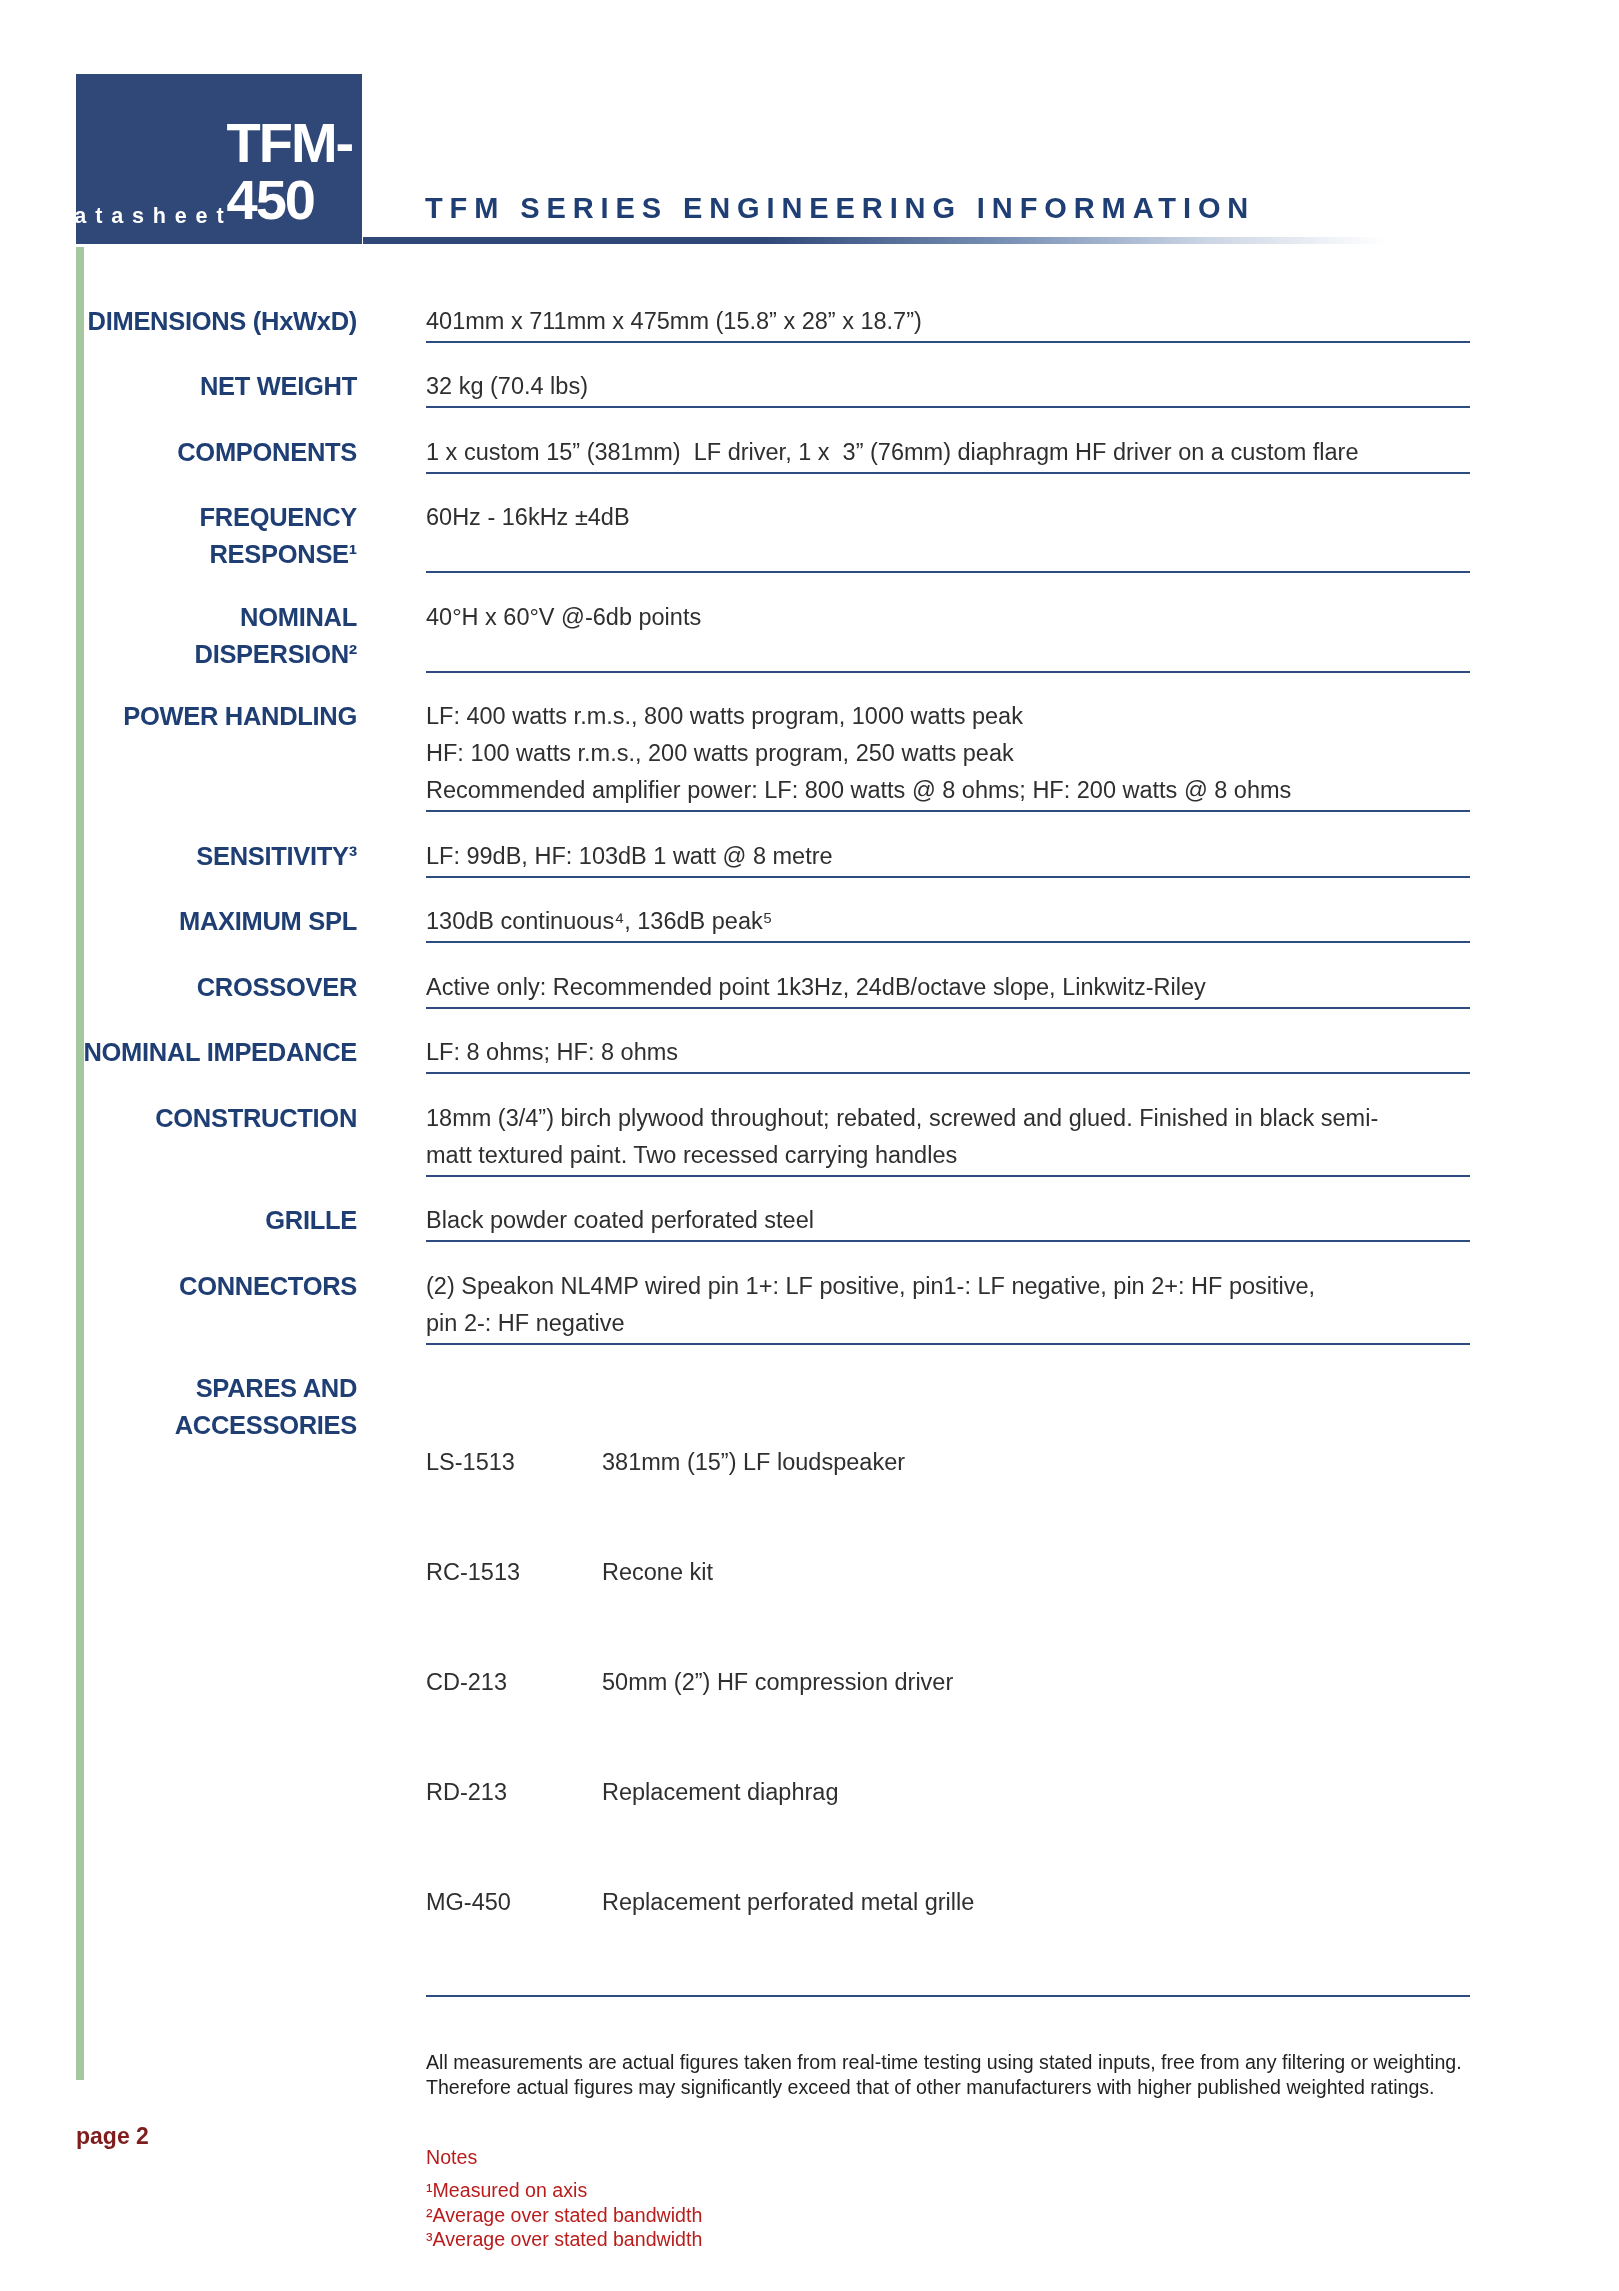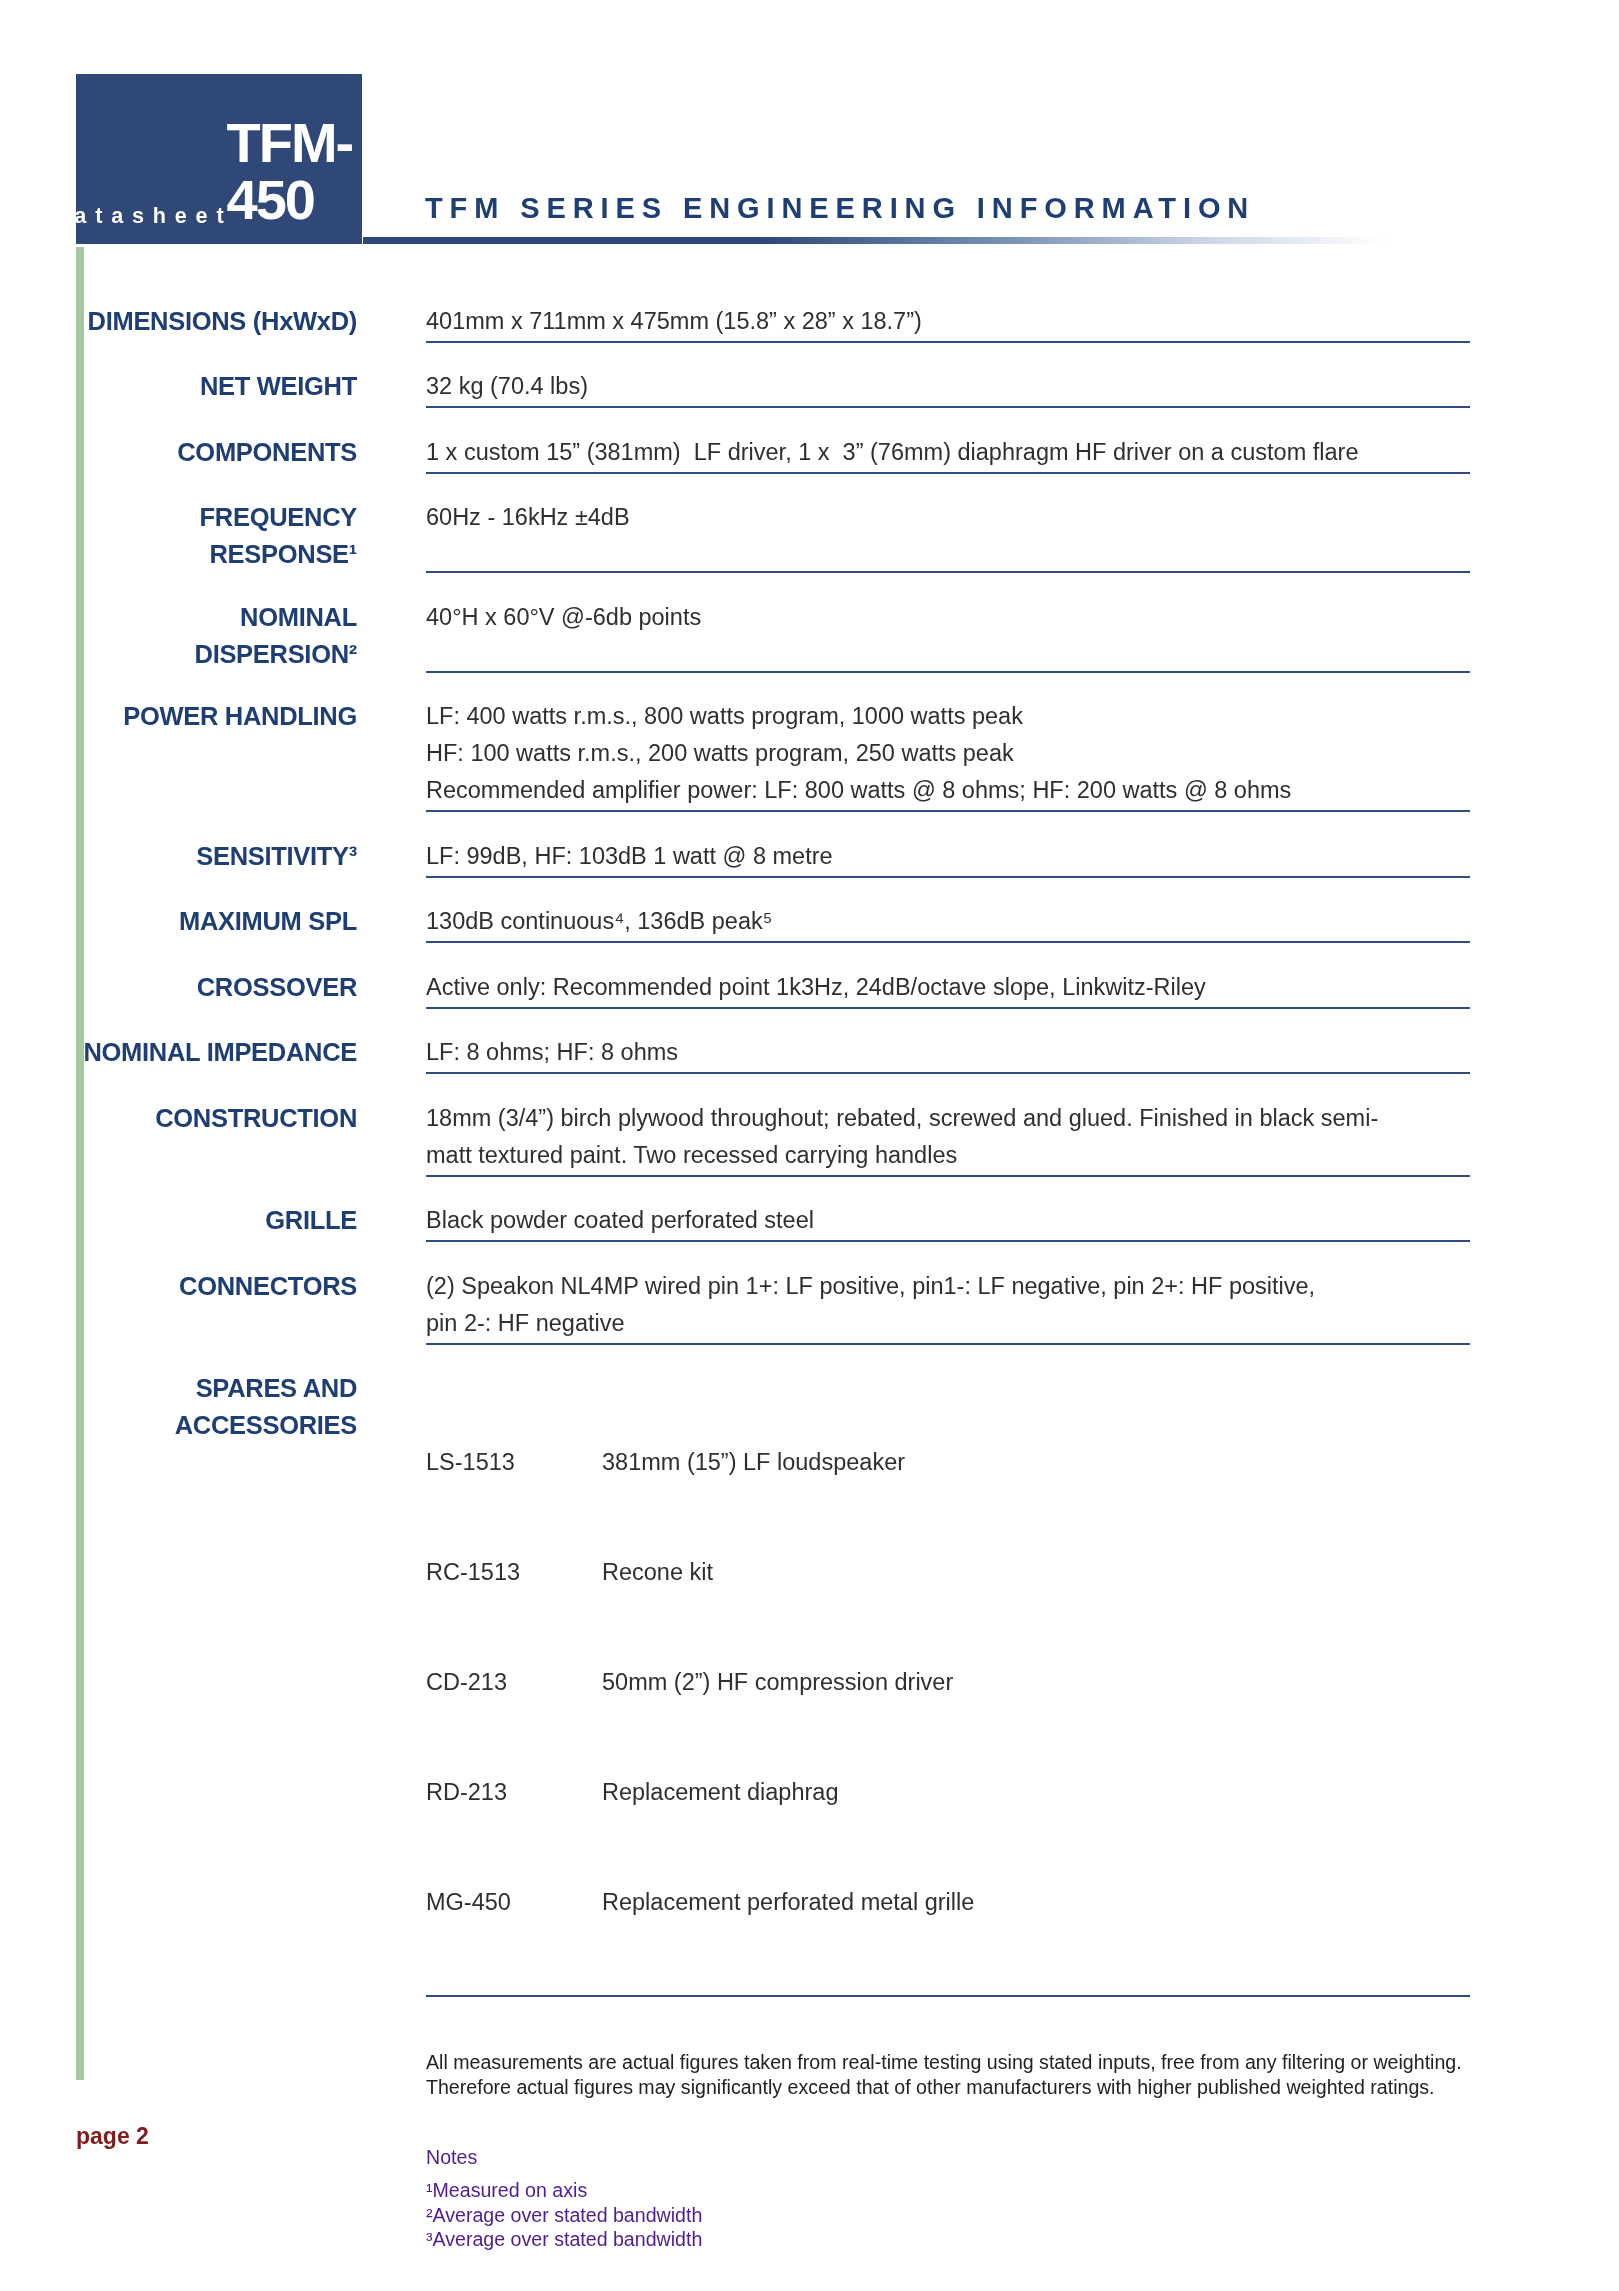"Notes" .notes { color: #4c1d95 -> #b91c1c }
